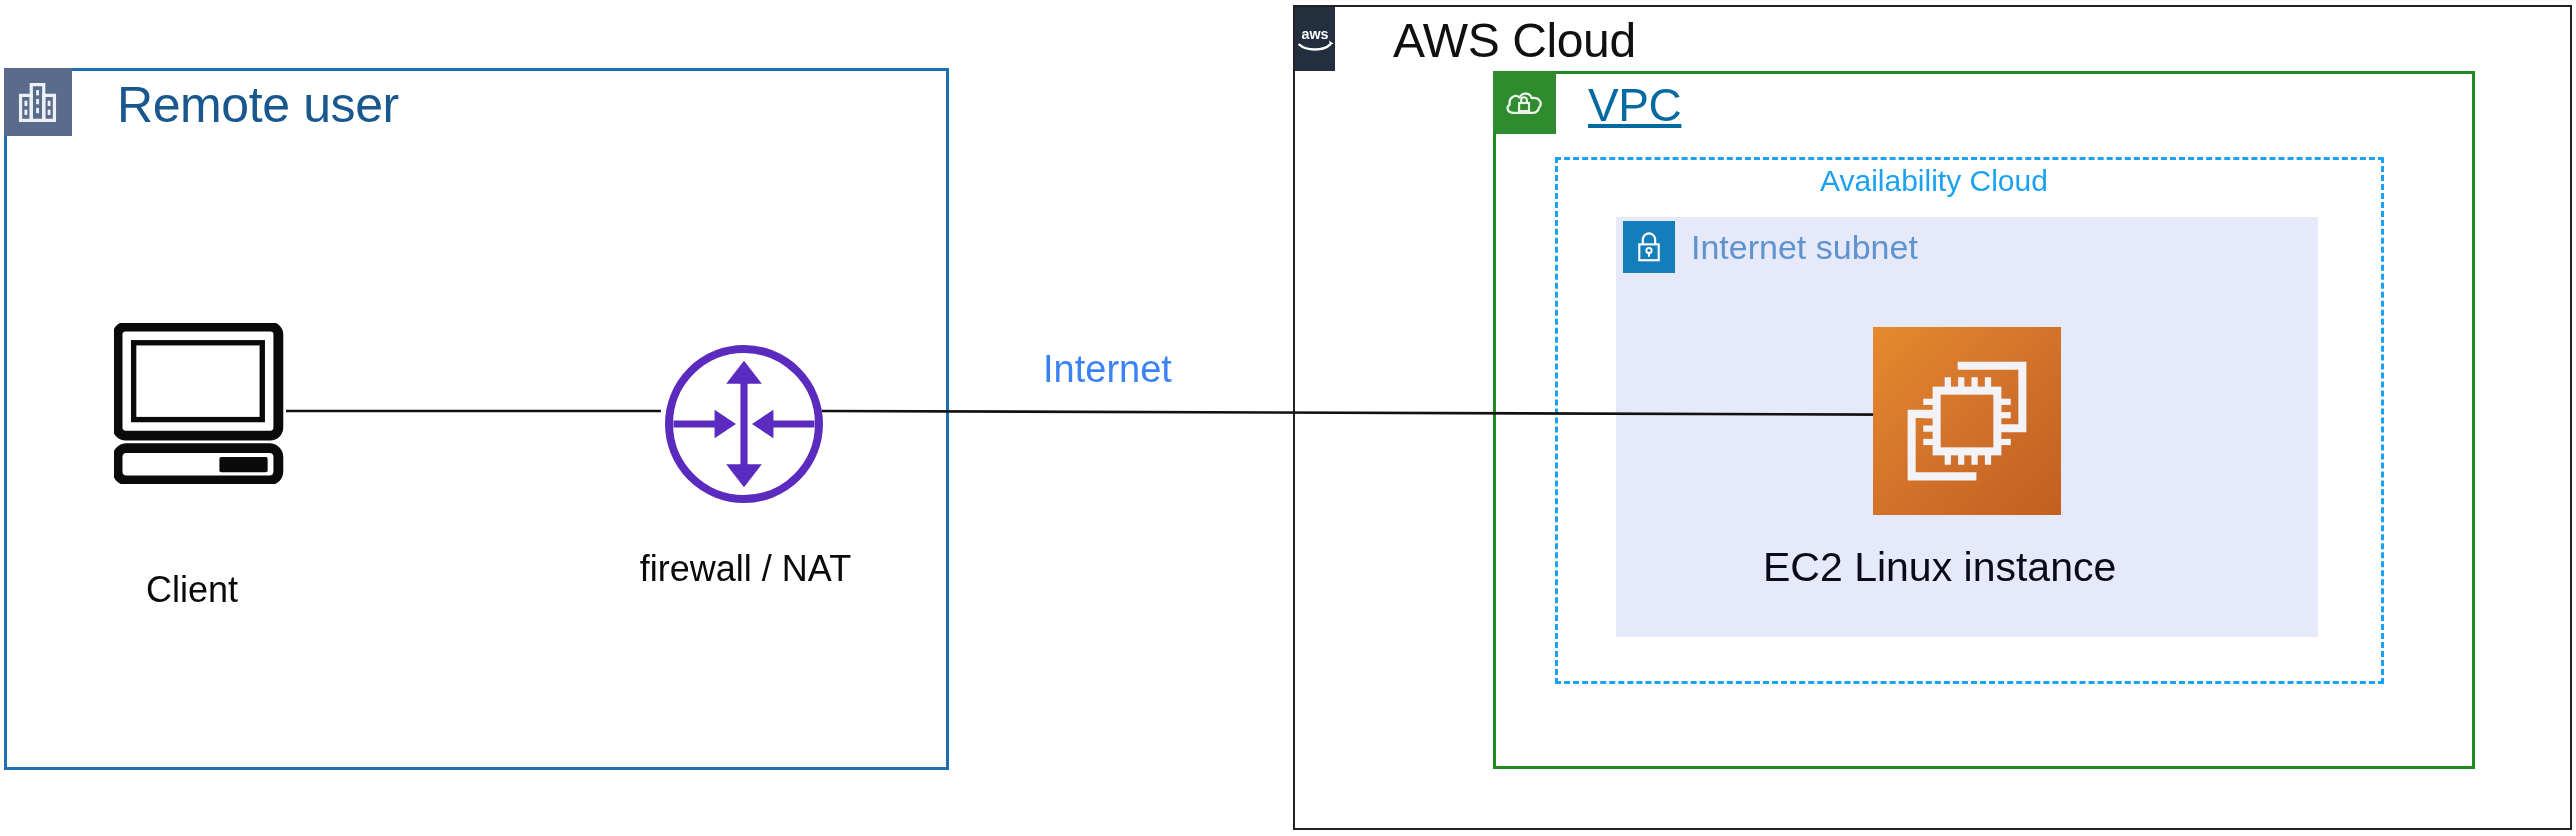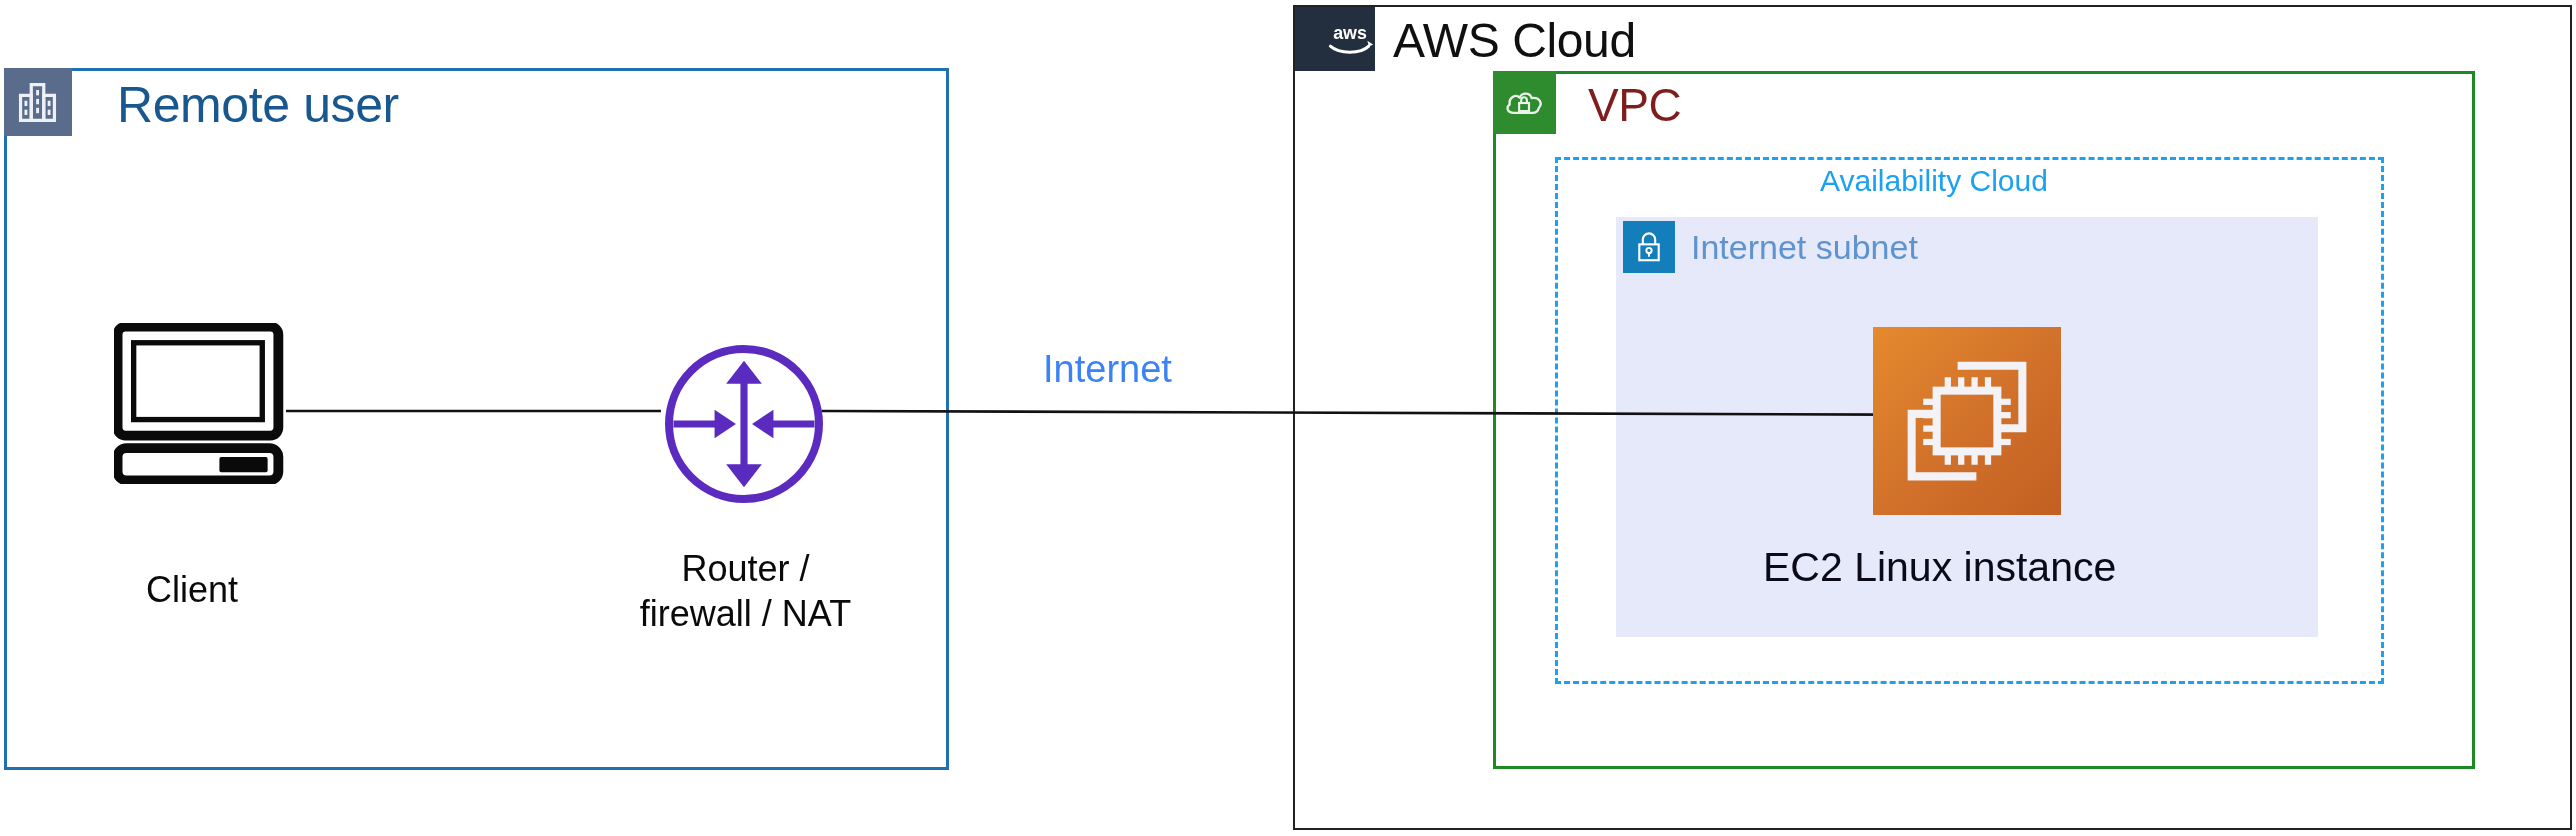"aws" #aws-cloud-badge { justify-content: flex-end -> flex-start; width: 80px -> 40px }
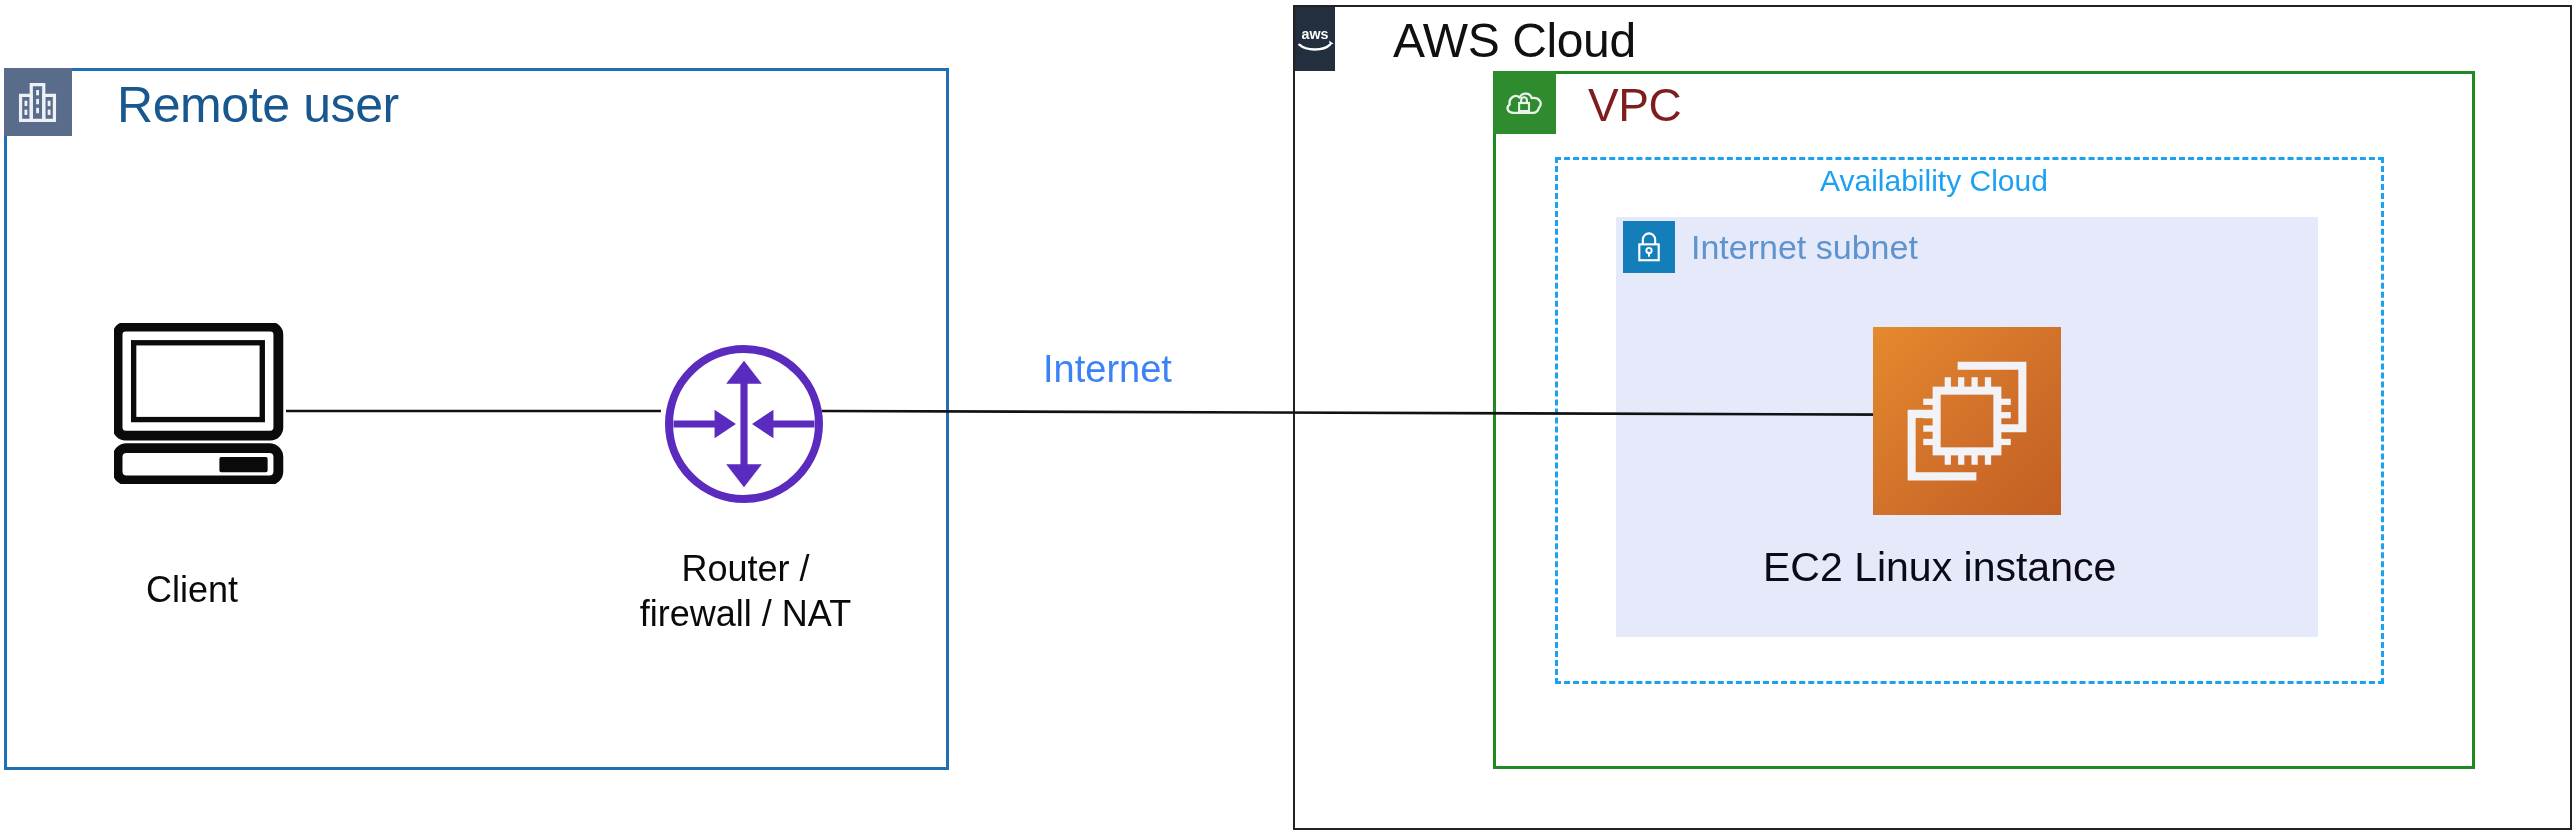"VPC" #vpc-title { color: #7f1d1d -> #0369a1; text-decoration: none -> underline }
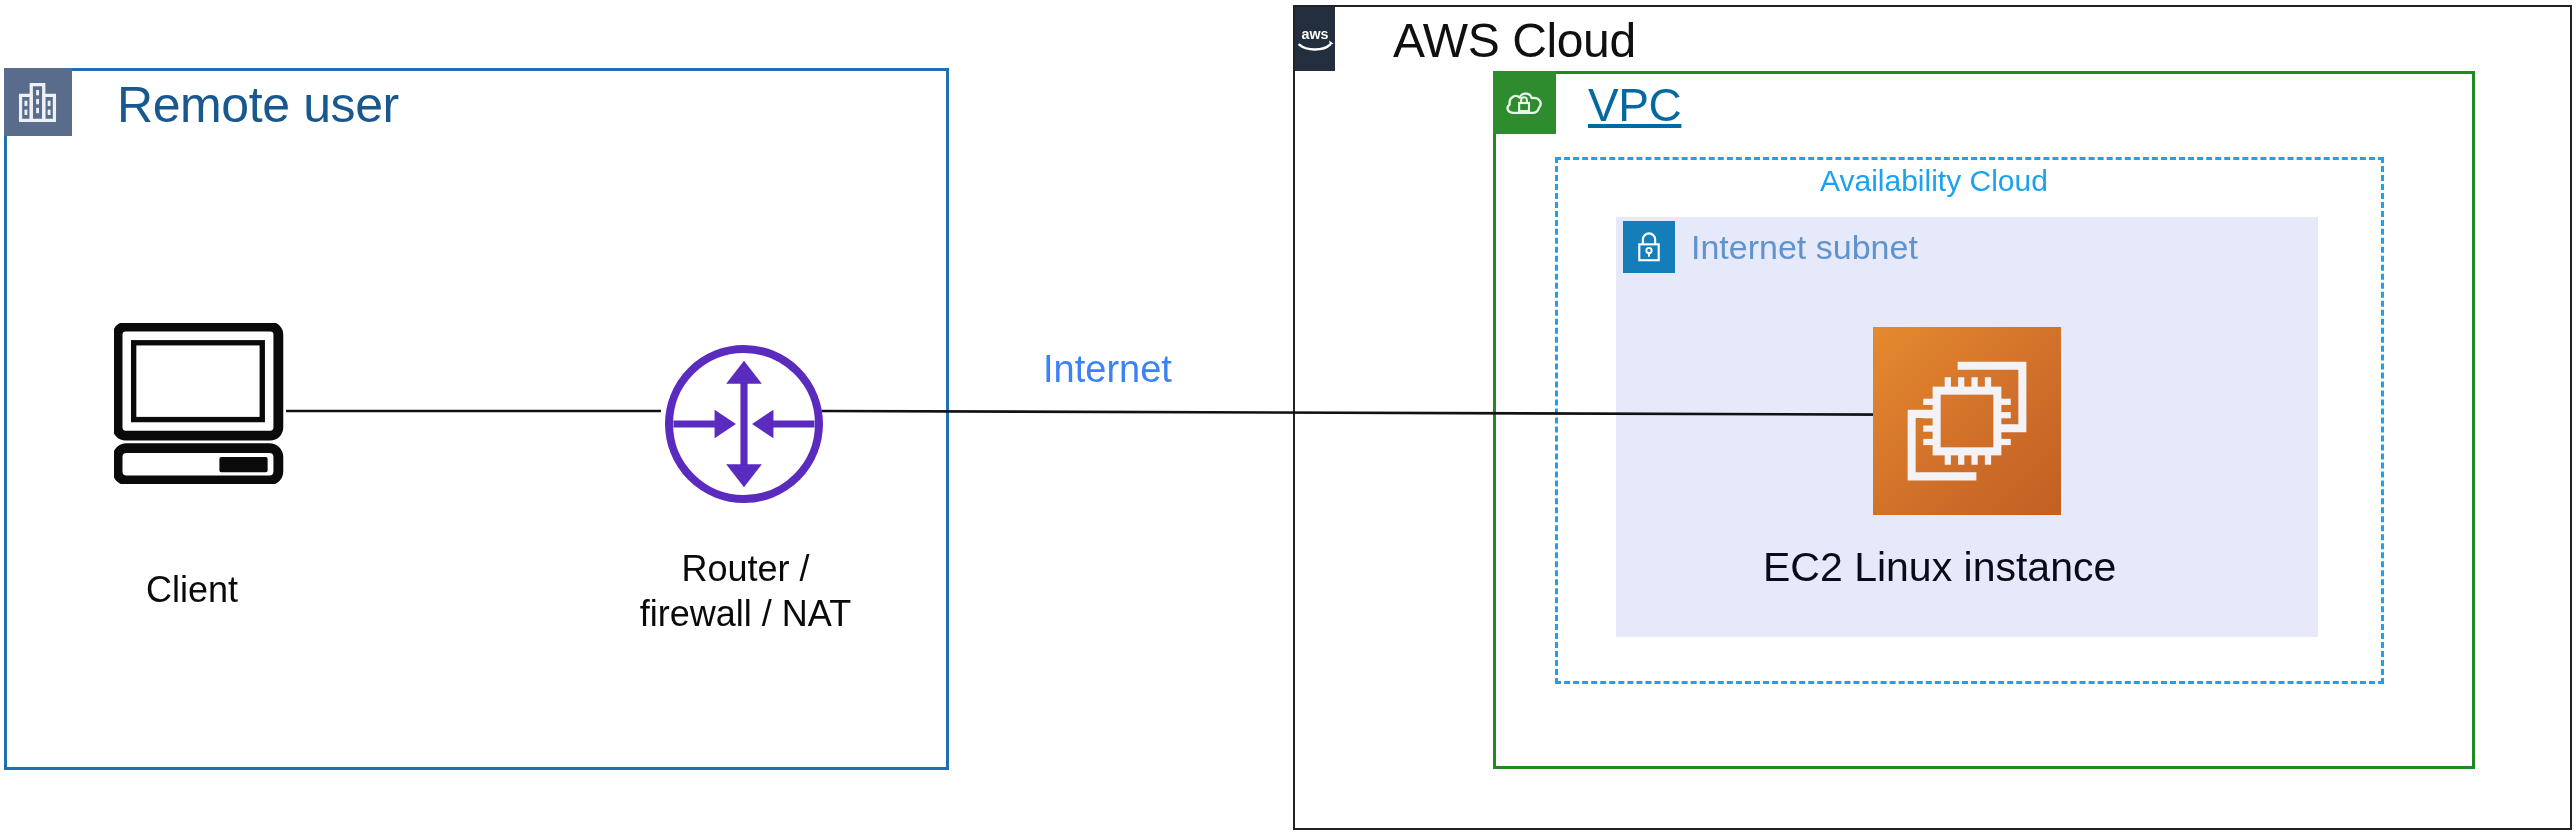"Router /" div { html: <div>Router /</div> -> none }
